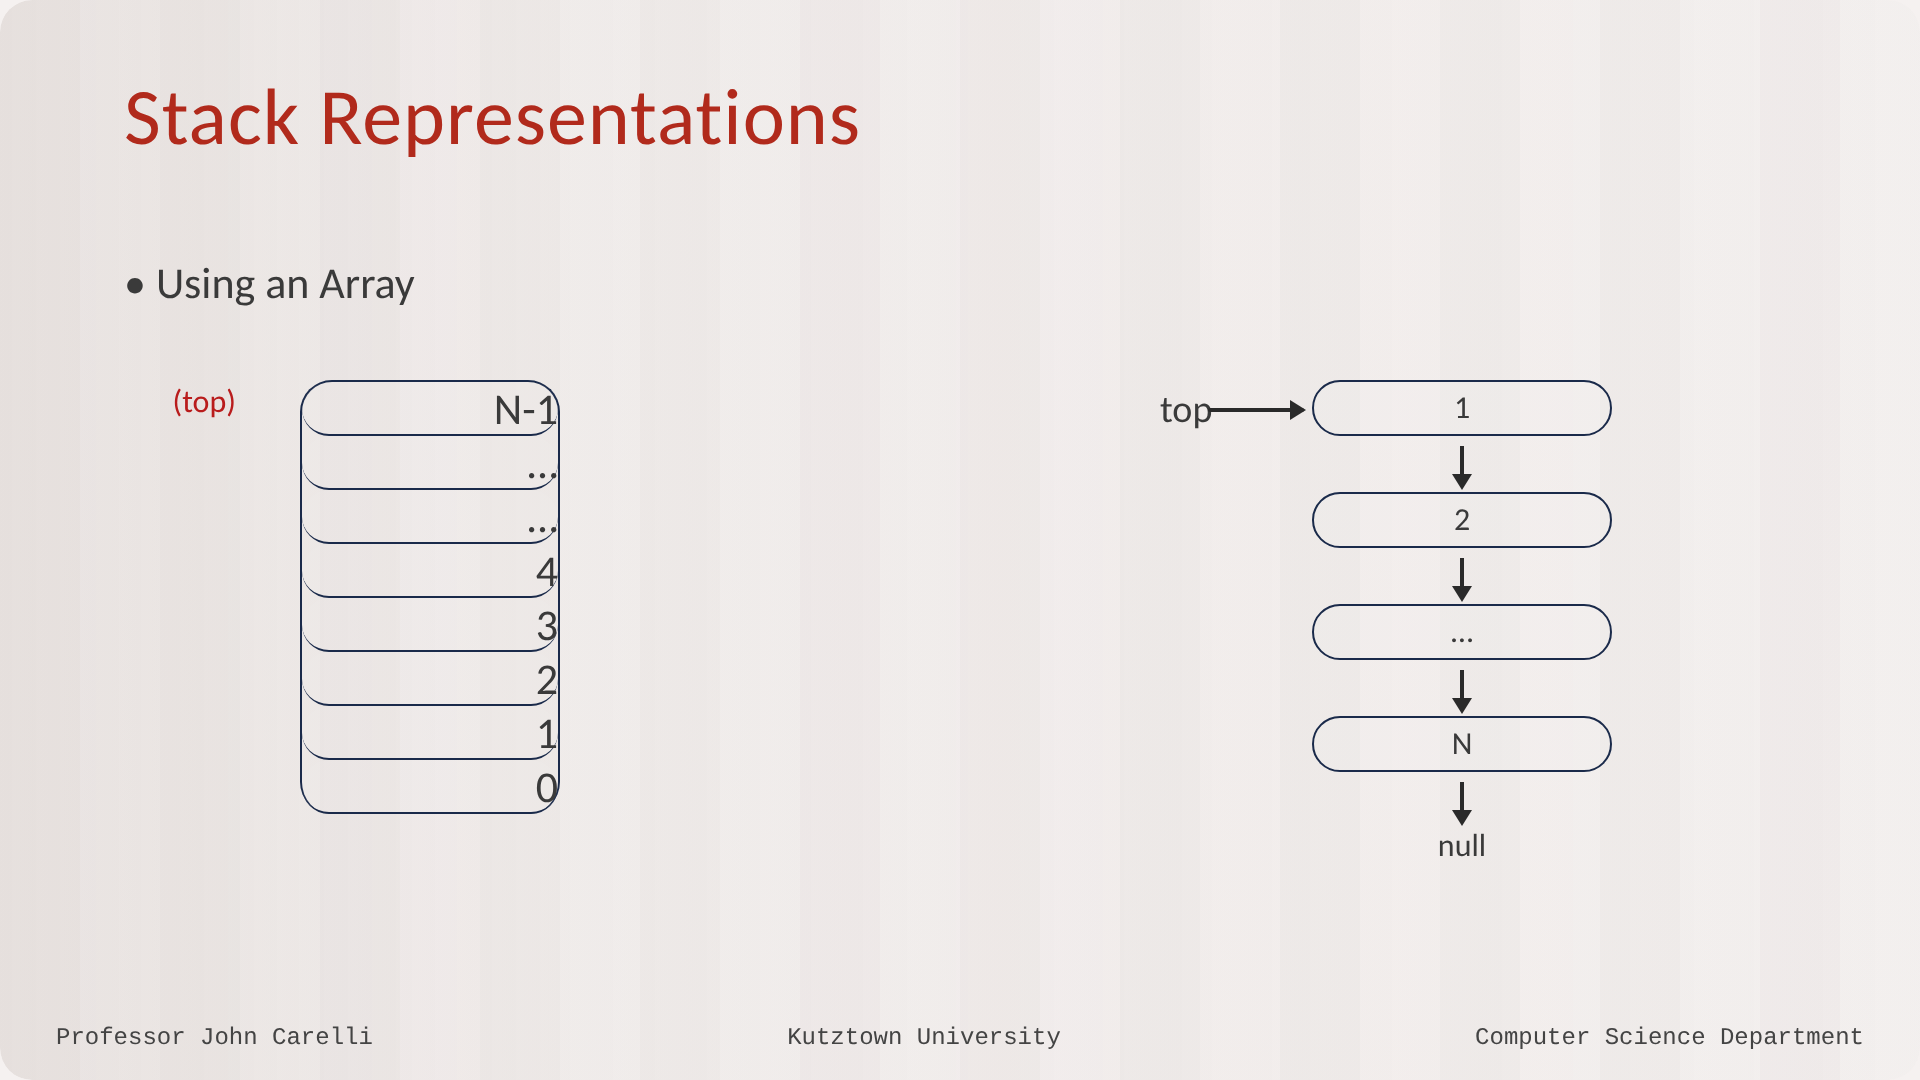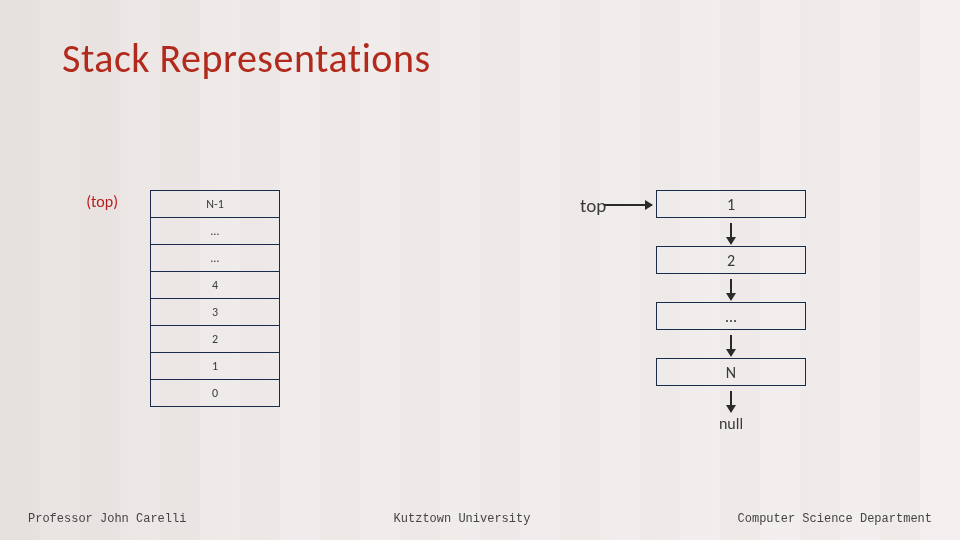"Stack Representations" * { border-radius: none -> 16px }
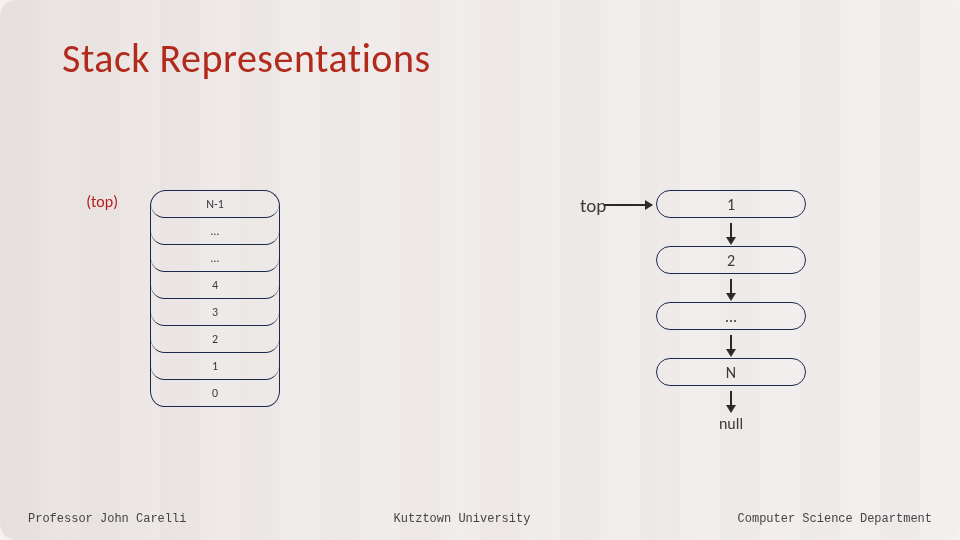"Using an Array" div.col-left { html: none -> <div> <div>Using an Array</div> </div> }
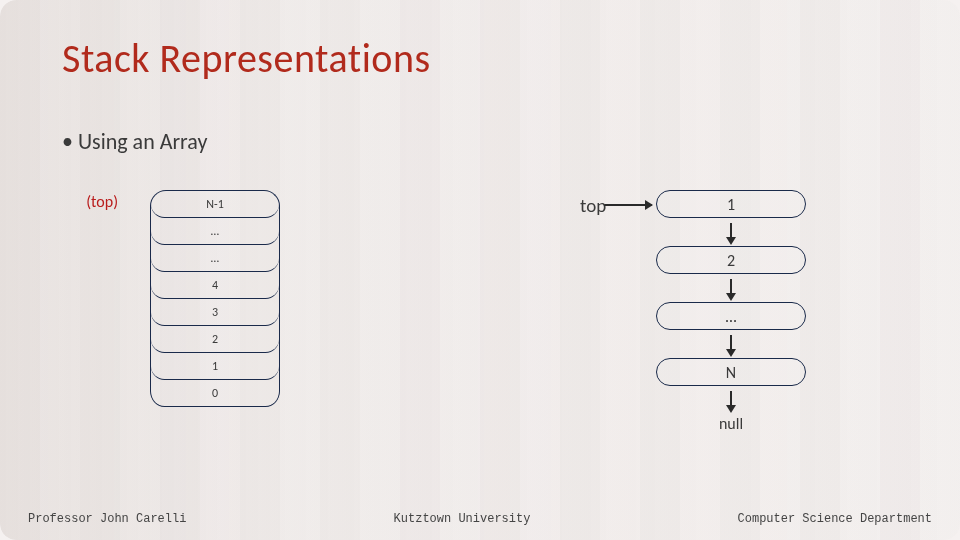"N-1" .array-cell { font-size: 12px -> 22px; text-align: center -> right }
